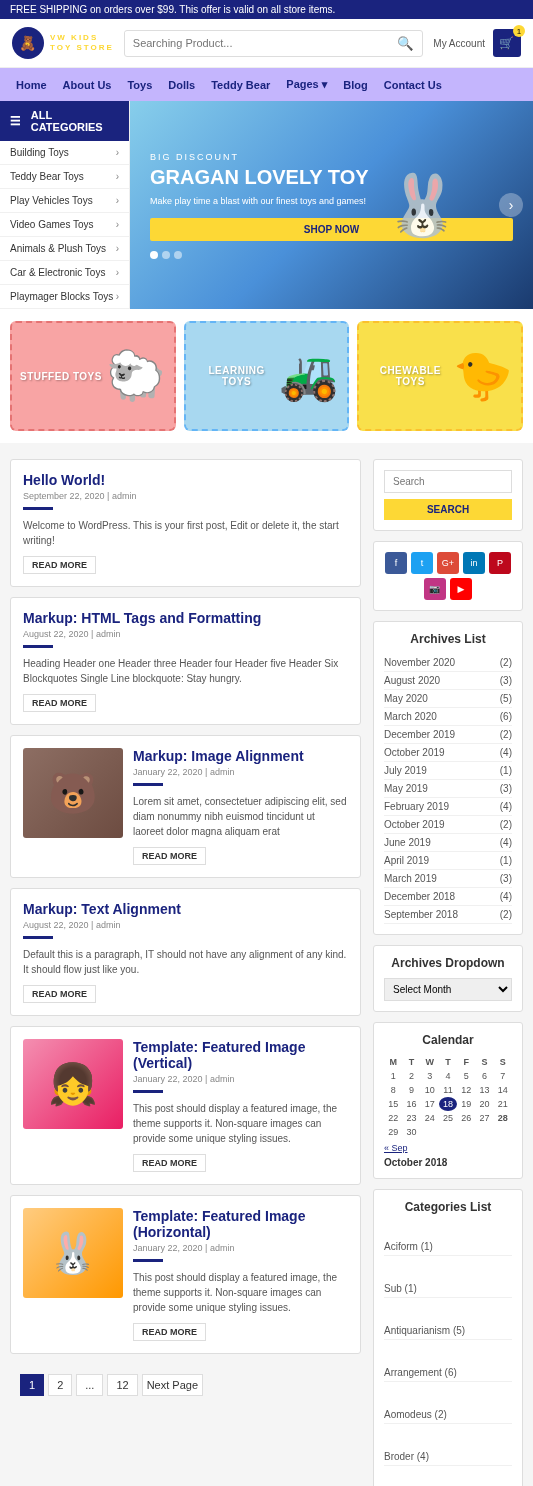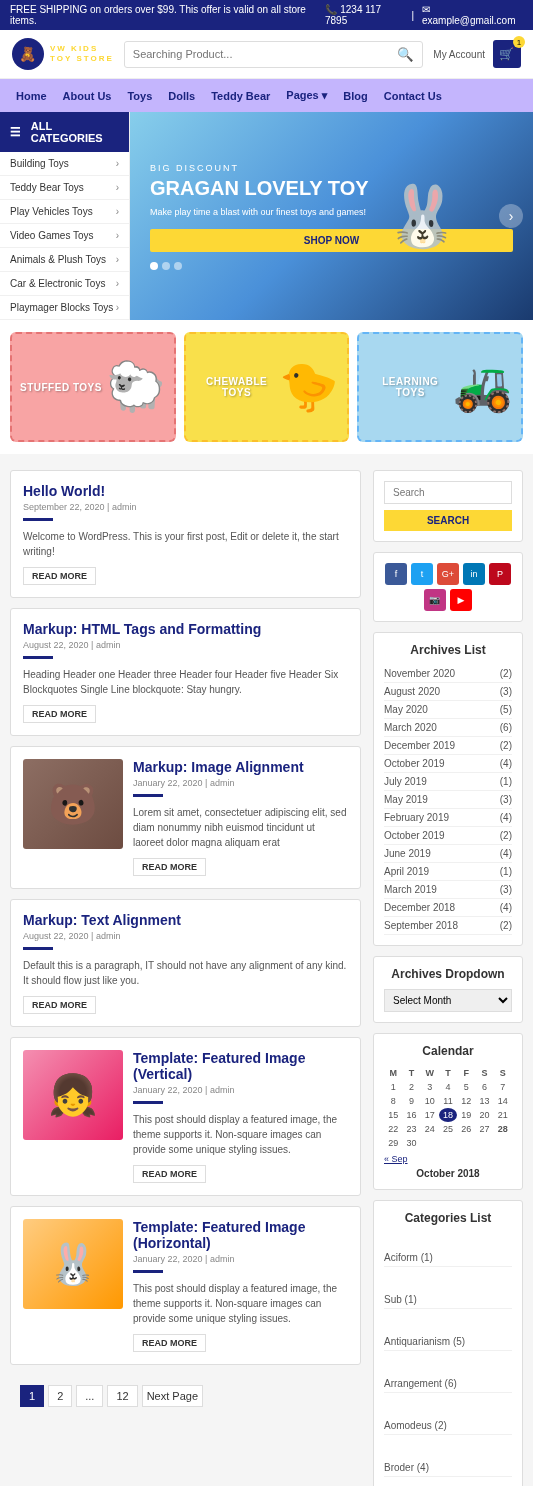"📞 1234 117 7895" div { html: <div> <span>📞 <span>1234 117 7895</span></span> <span>|</span> <span>✉ <span>example@gmail.com</span></span> </div> -> none }
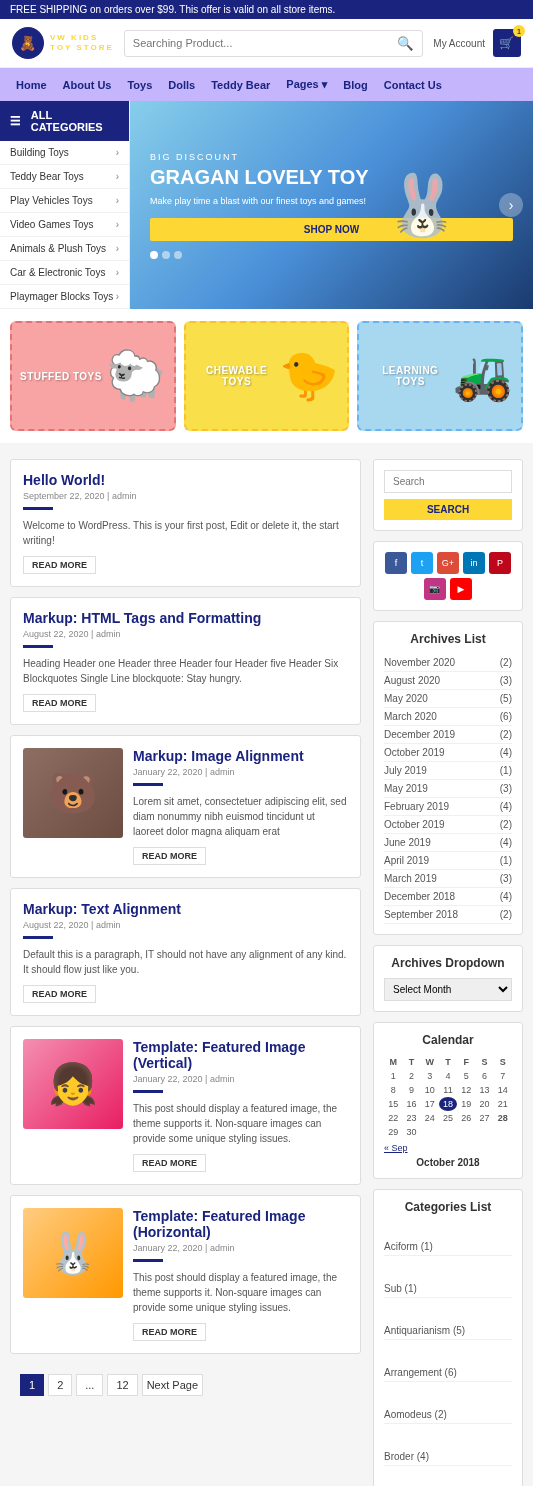"CHEWABLE TOYS" div.toy-cat { order: before "LEARNING TOYS" -> after "LEARNING TOYS" }
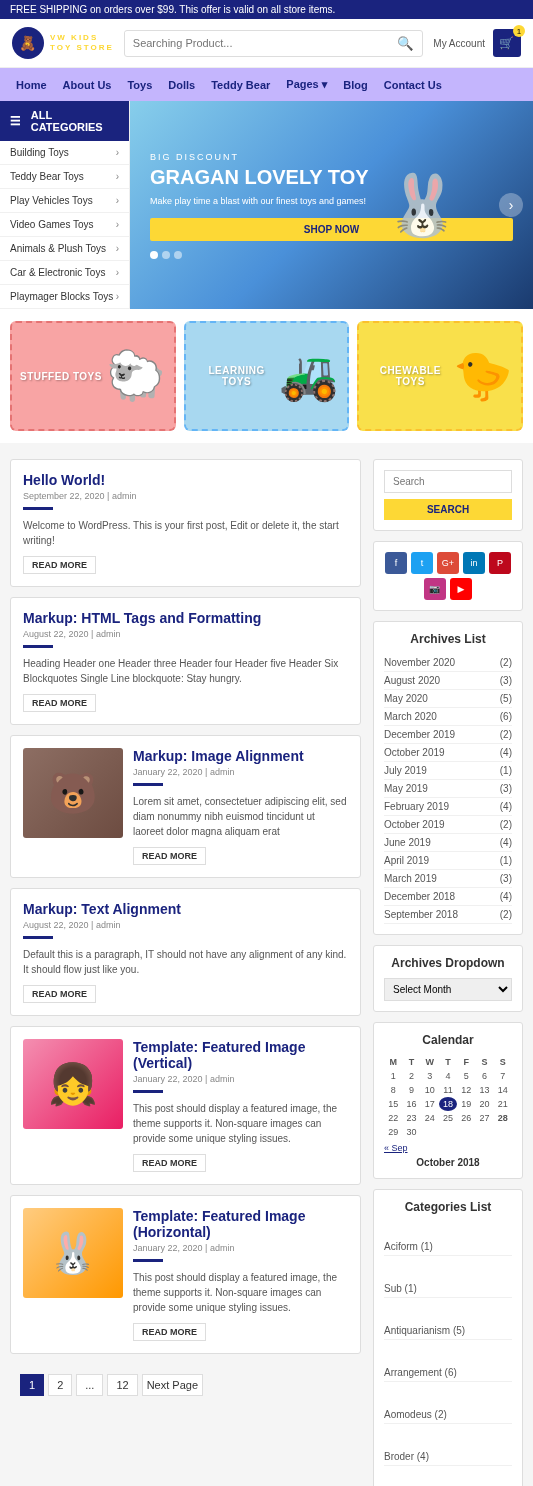"October 2018" .cal-month { text-align: center -> none }
